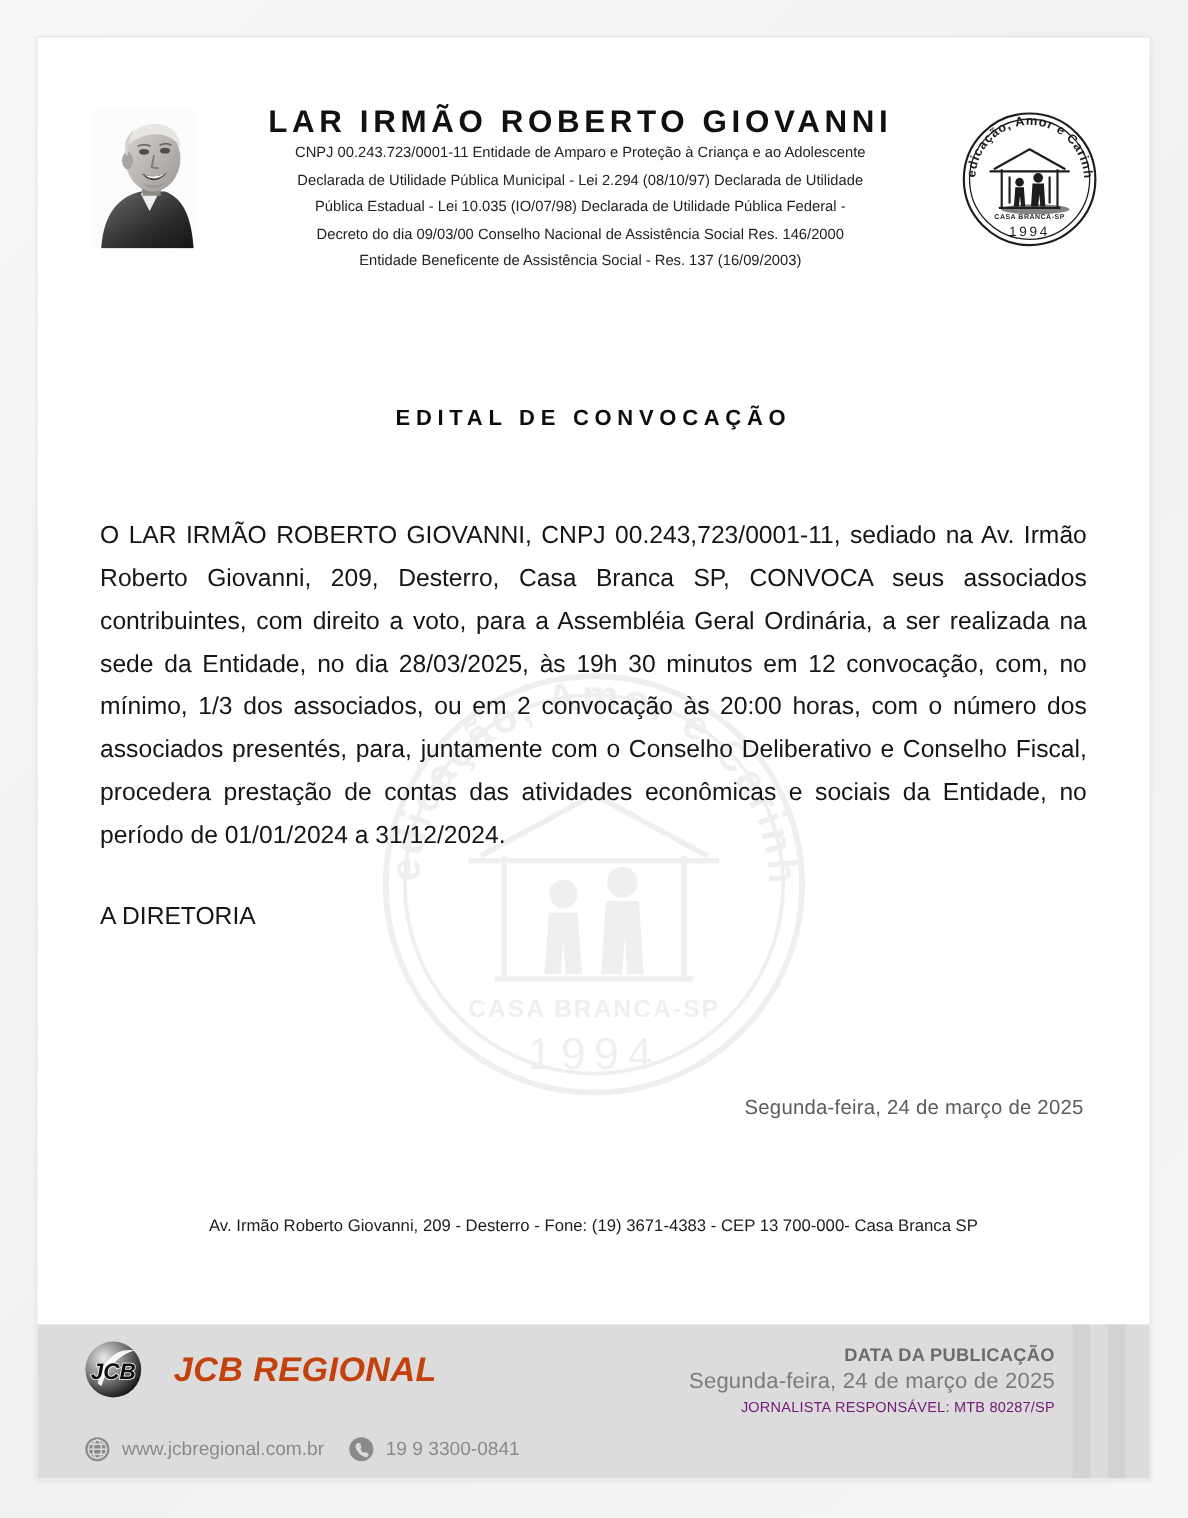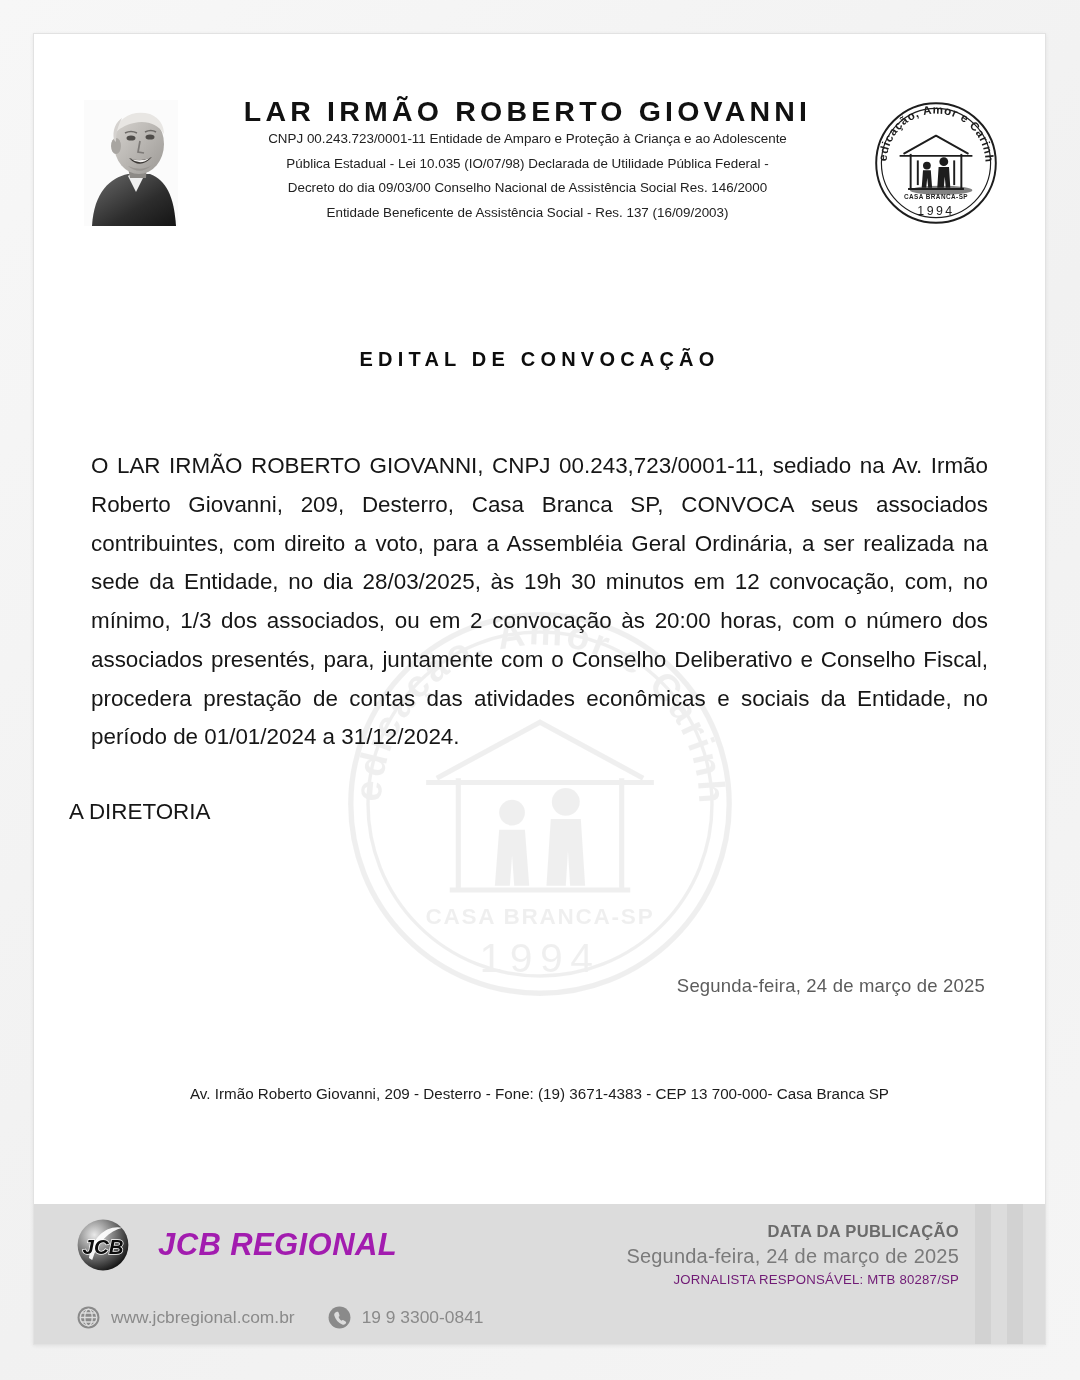"Declarada de Utilidade Pública Municipal" div { html: none -> <div>Declarada de Utilidade Pública Municipal - Lei 2.294 (08/10/97) Declarada de Utilidade</div> }
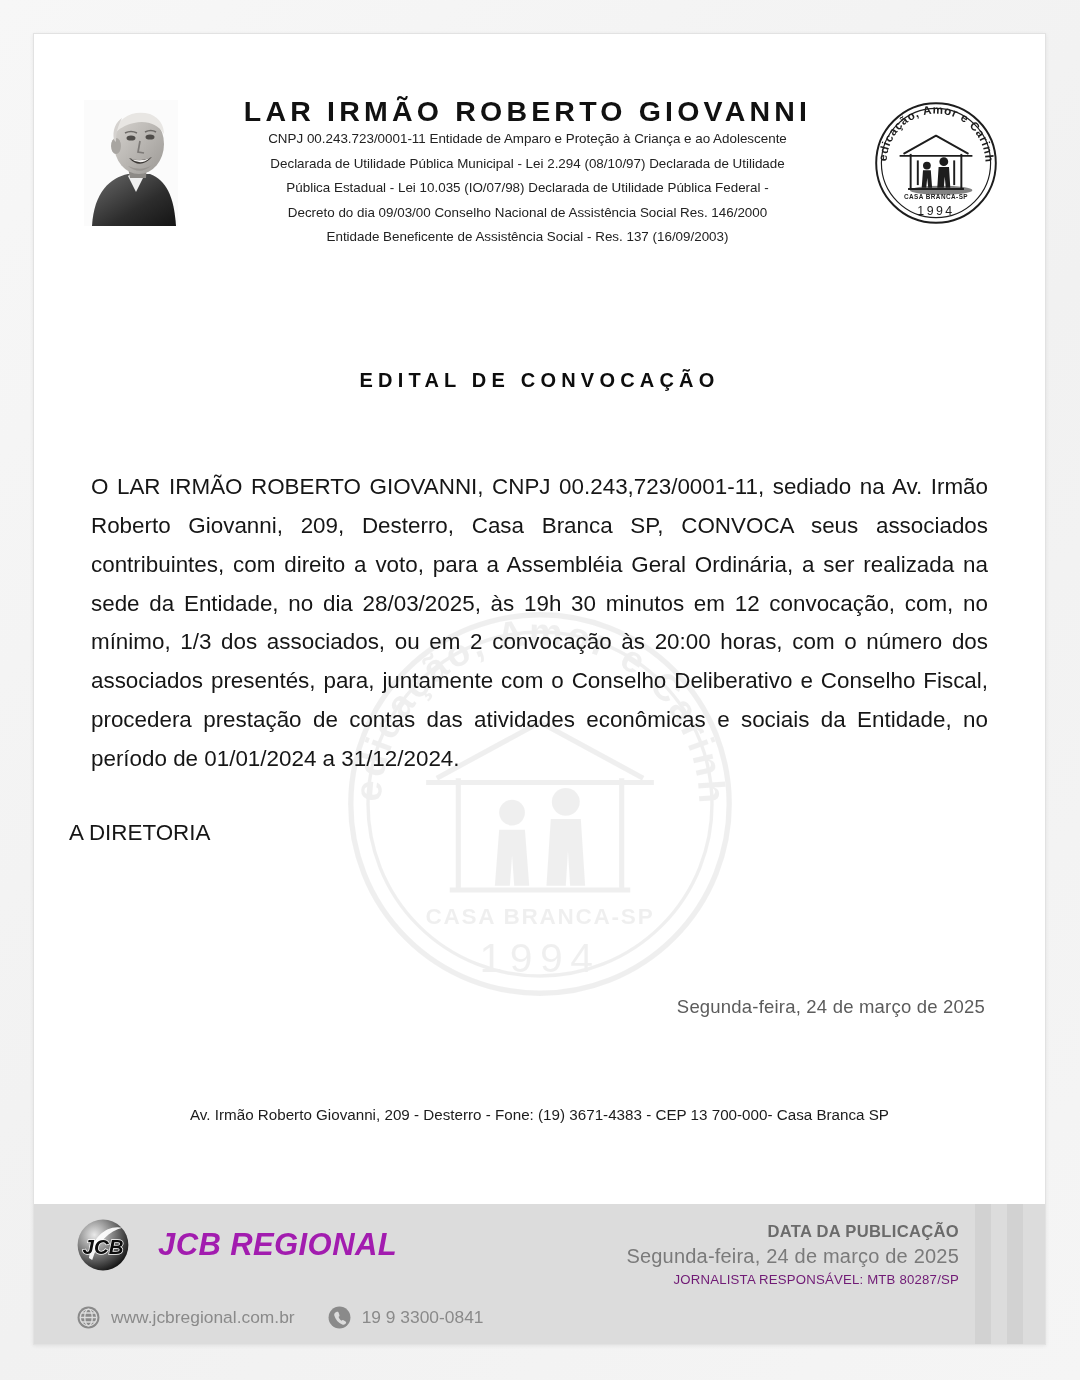"A DIRETORIA" .signature-line { margin: 42px 57px 0 35px -> 42px 57px 0 57px }
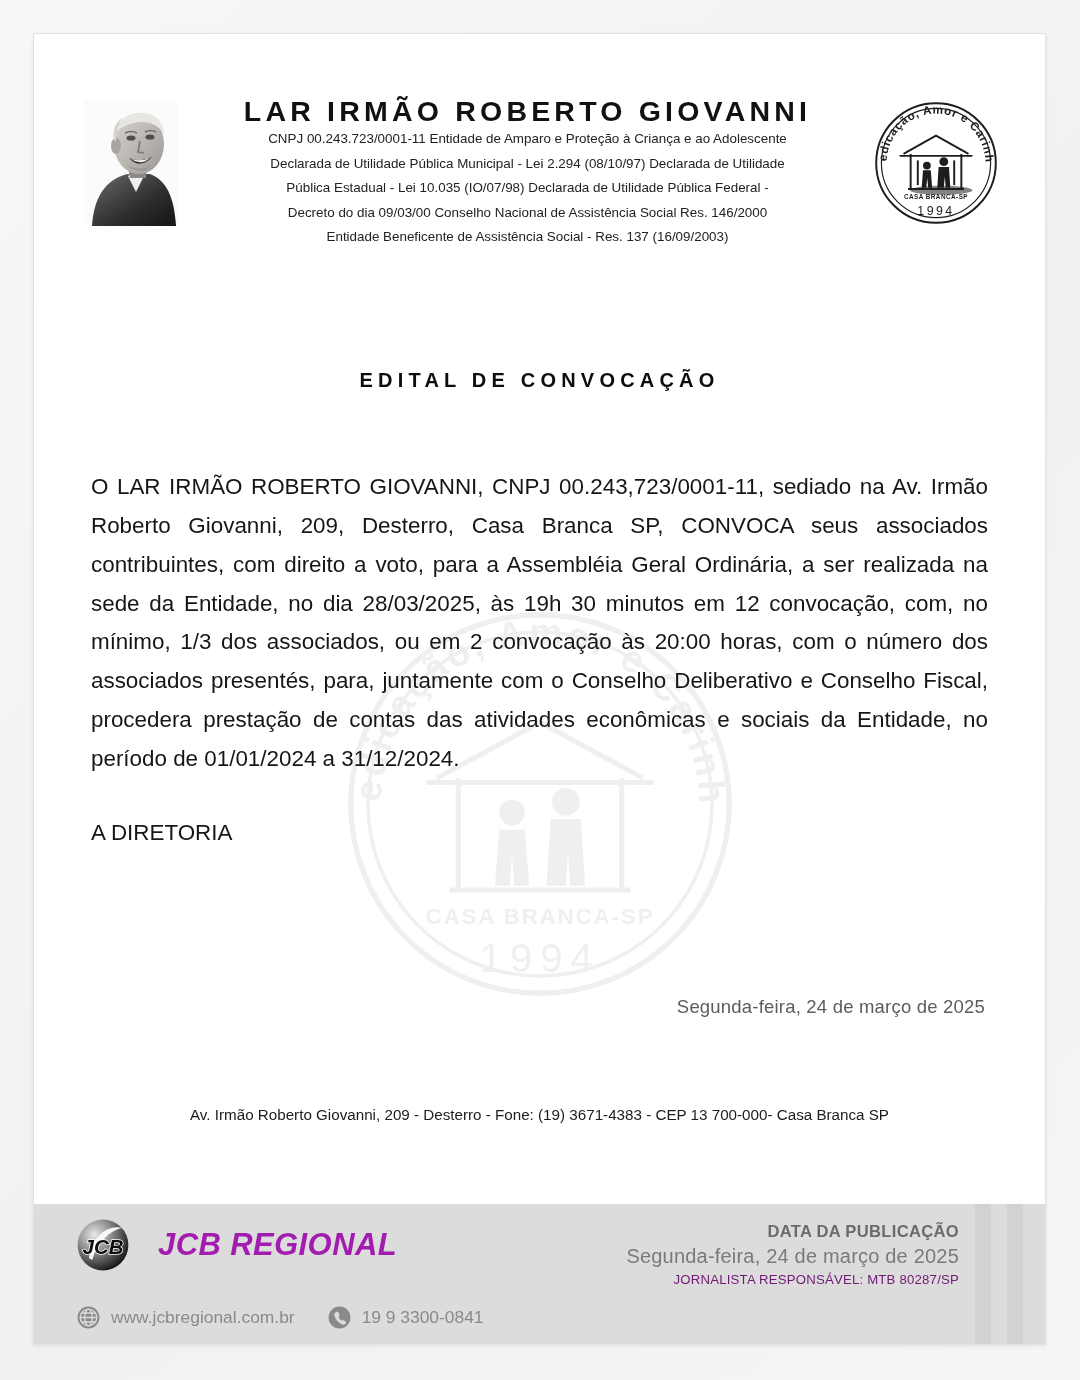"JCB REGIONAL" .brand-name { color: #a21caf -> #c2410c }
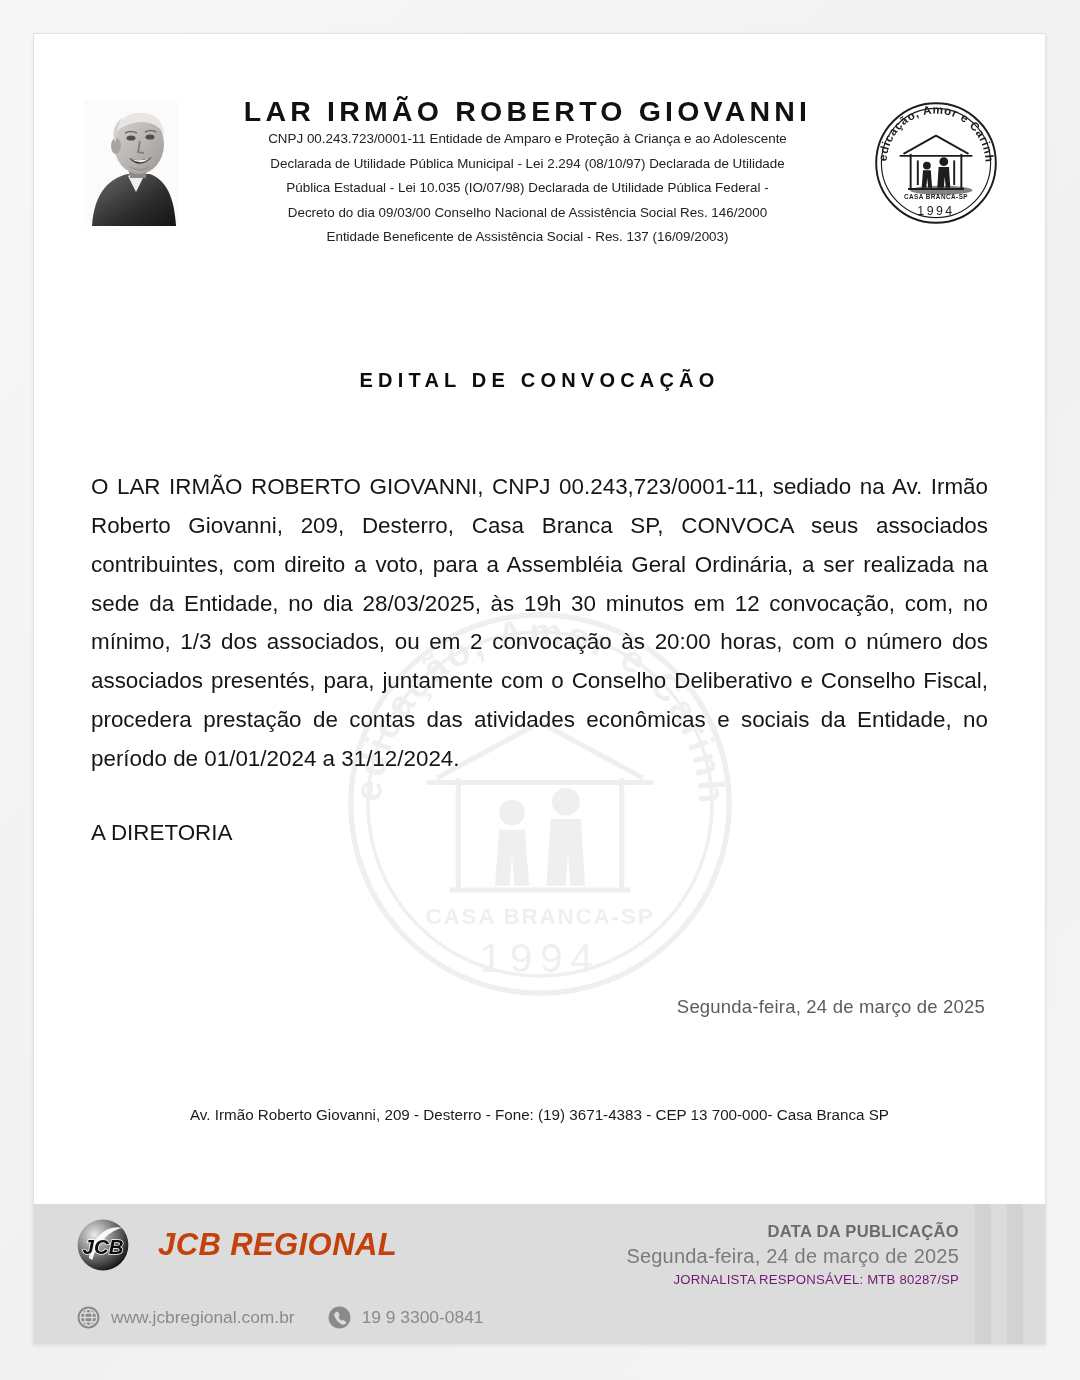"www.jcbregional.com.br" .contact-row { gap: 32px -> 21px }
